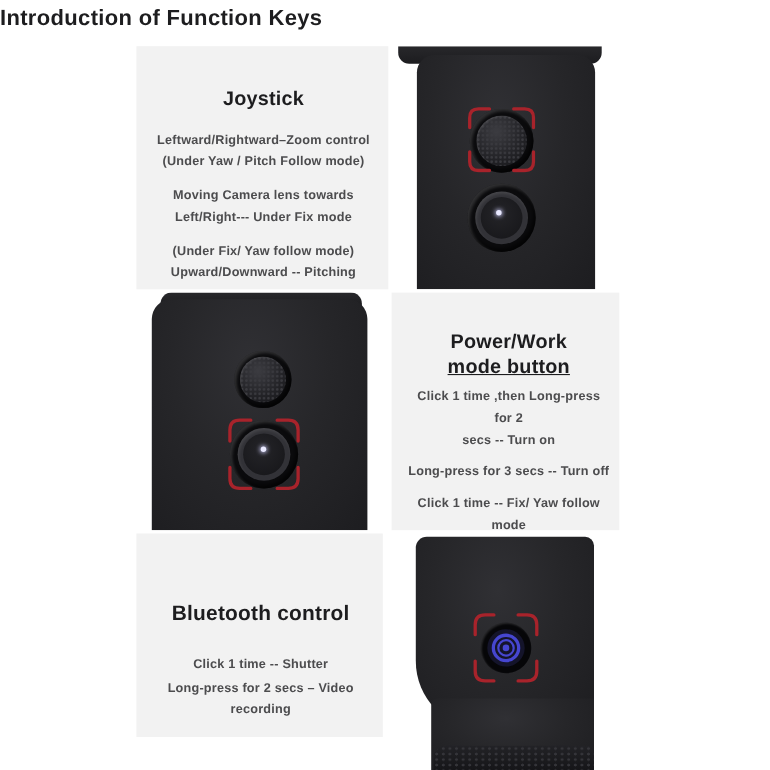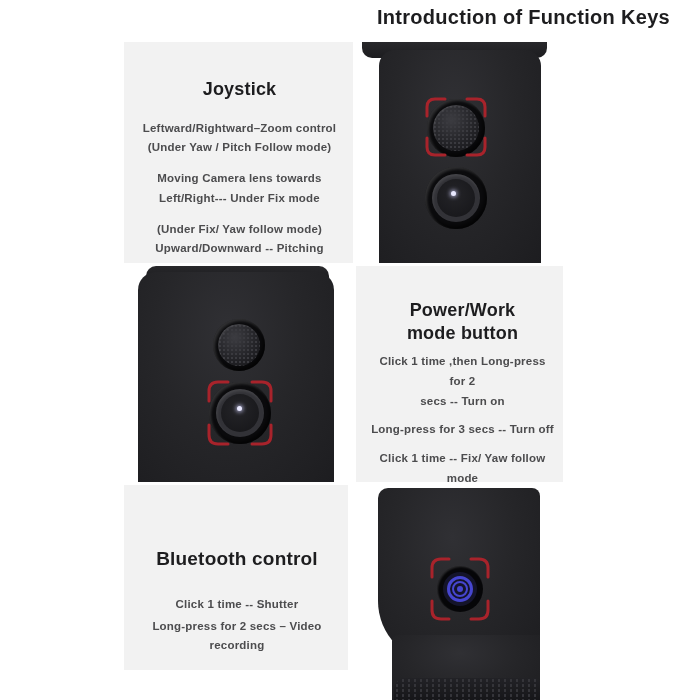"Introduction of Function Keys" .page-title { text-align: right -> left }
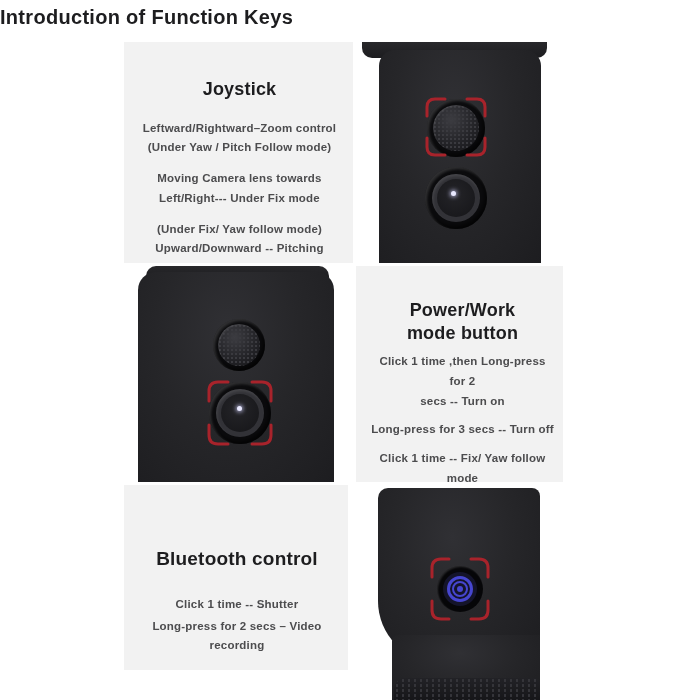"mode button" span.line { text-decoration: none -> underline }
